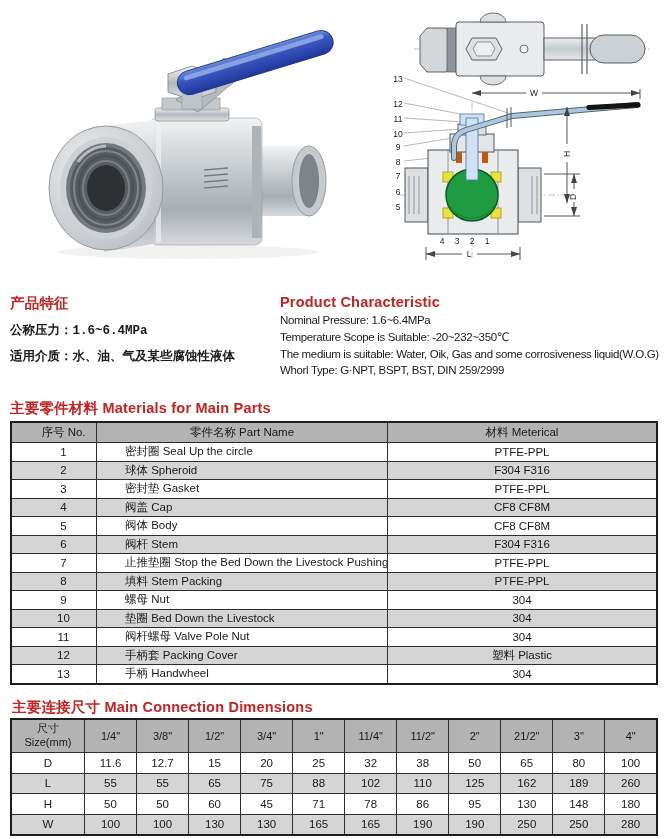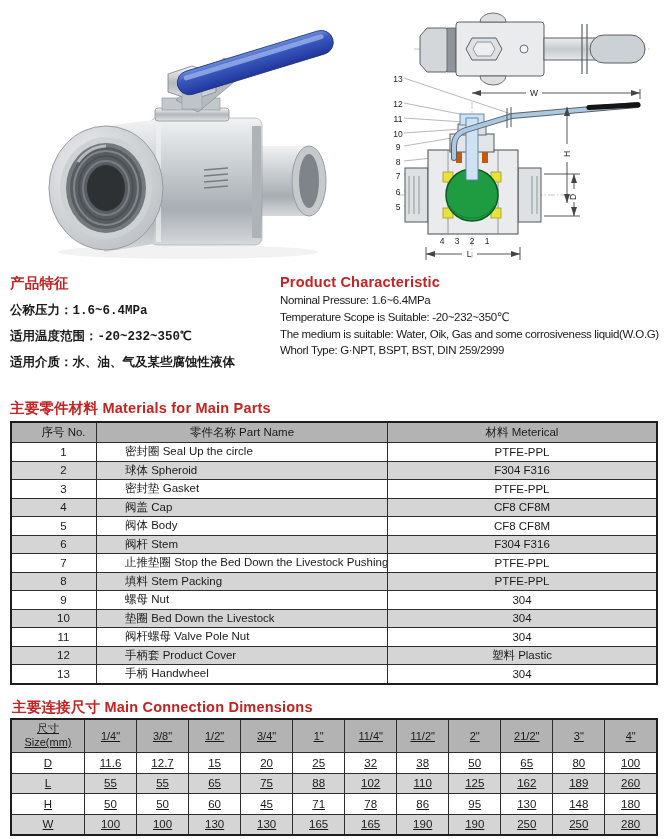"产品特征" .char-cn .red-heading,.char-en .red-heading { margin-top: none -> 20px }
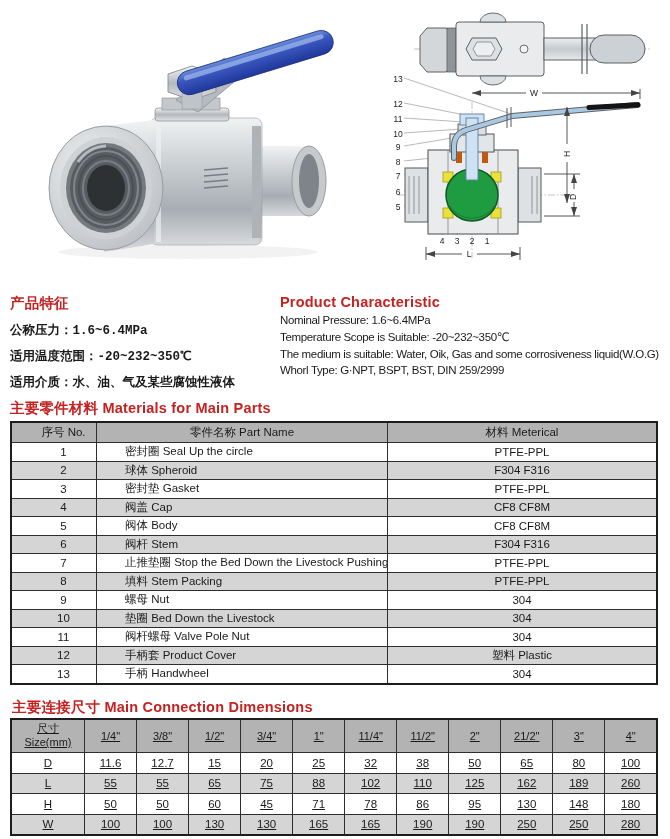"适用温度范围：-20~232~350℃" div.line { html: <div>适用温度范围：-20~232~350℃</div> -> none }
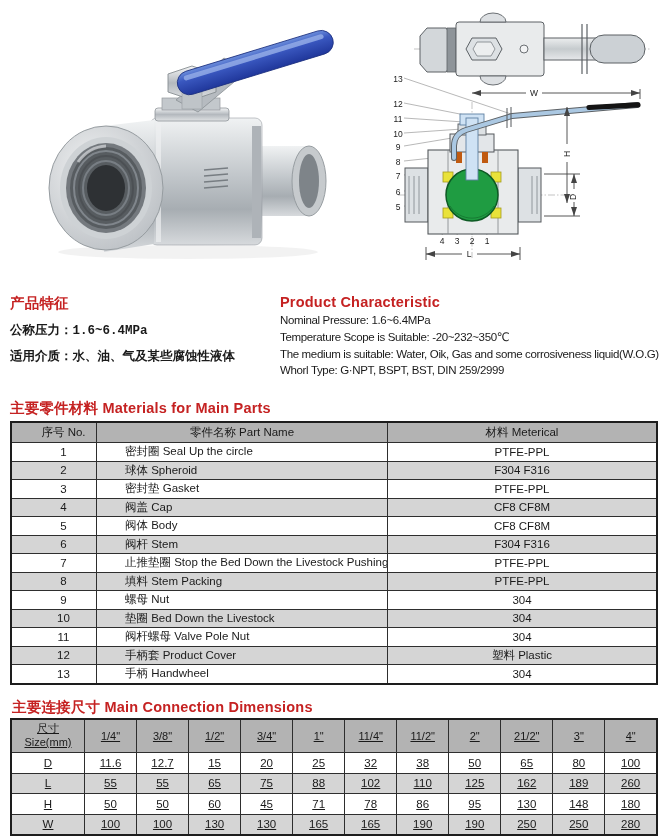"手柄套 Product Cover" td.c-name { text: Product -> Packing }
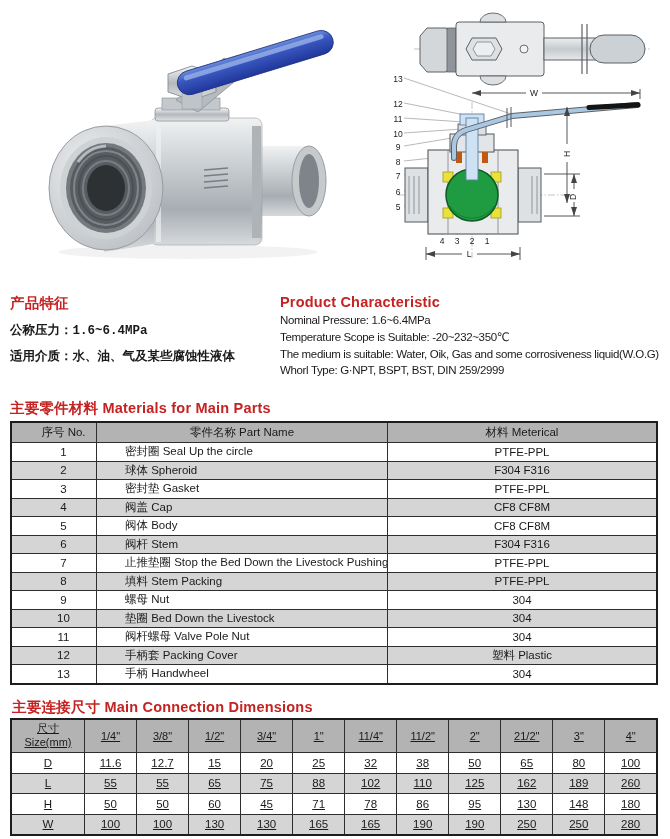"尺寸" .dim-table { text-decoration: underline -> none }
